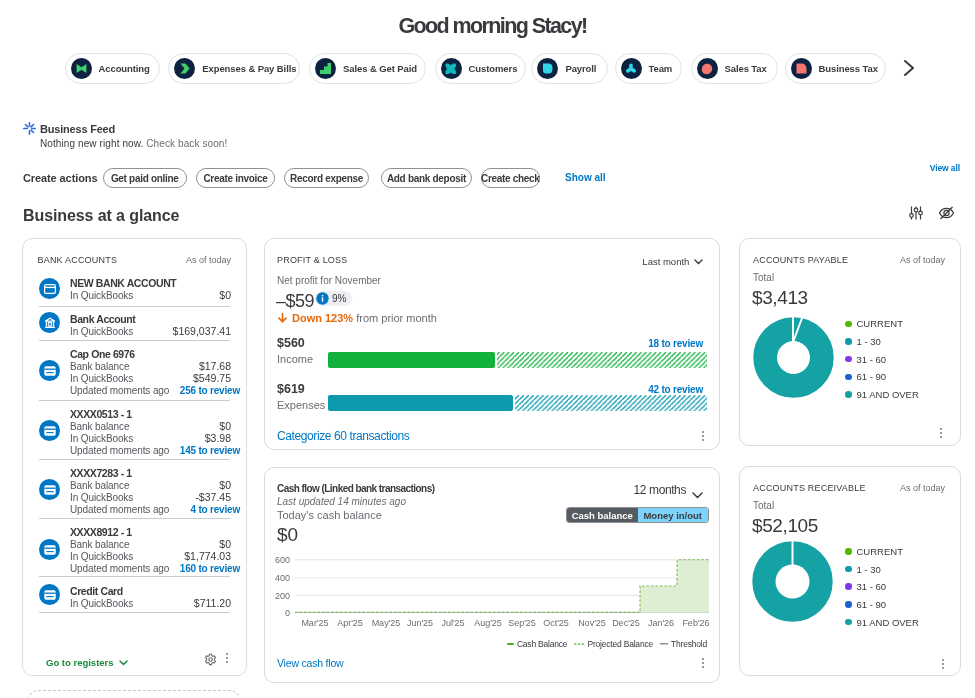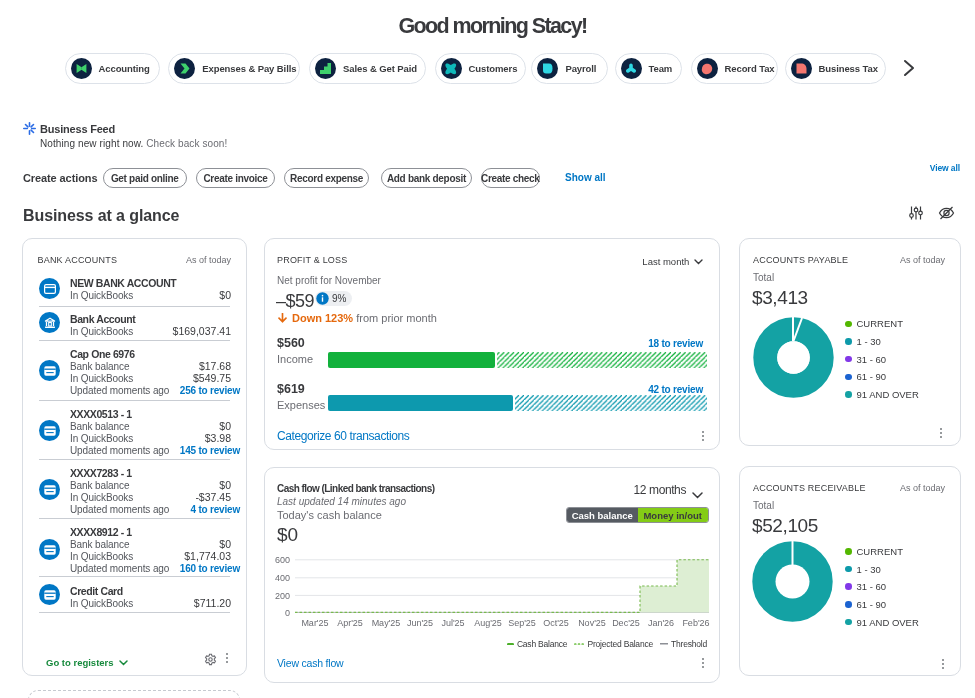"Record Tax" span { text: Record -> Sales }
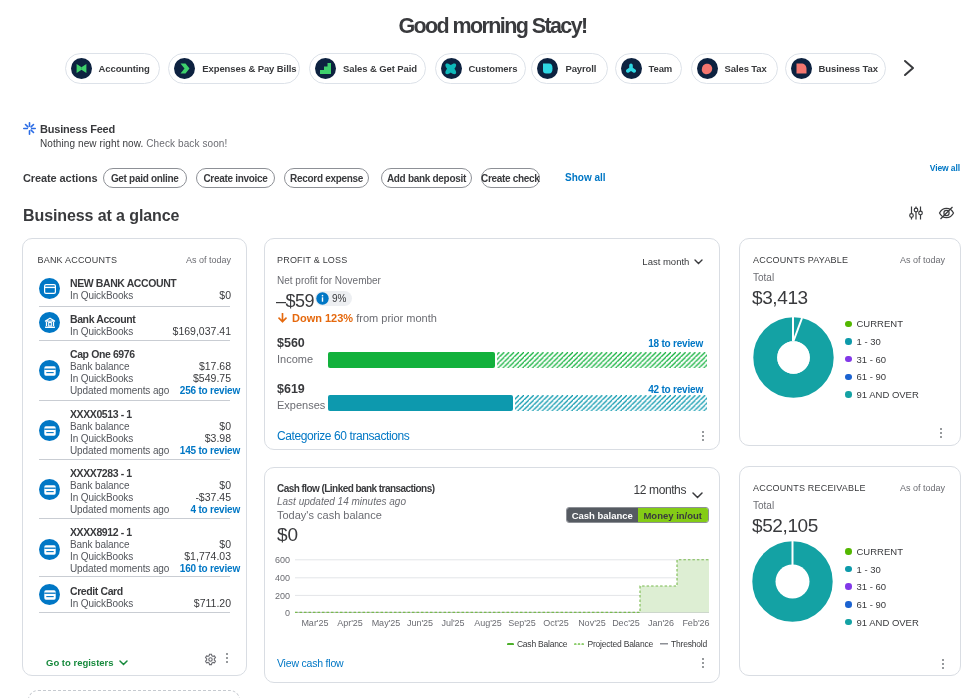"Money in/out" div { background: #84cc16 -> #7dd3fc }
